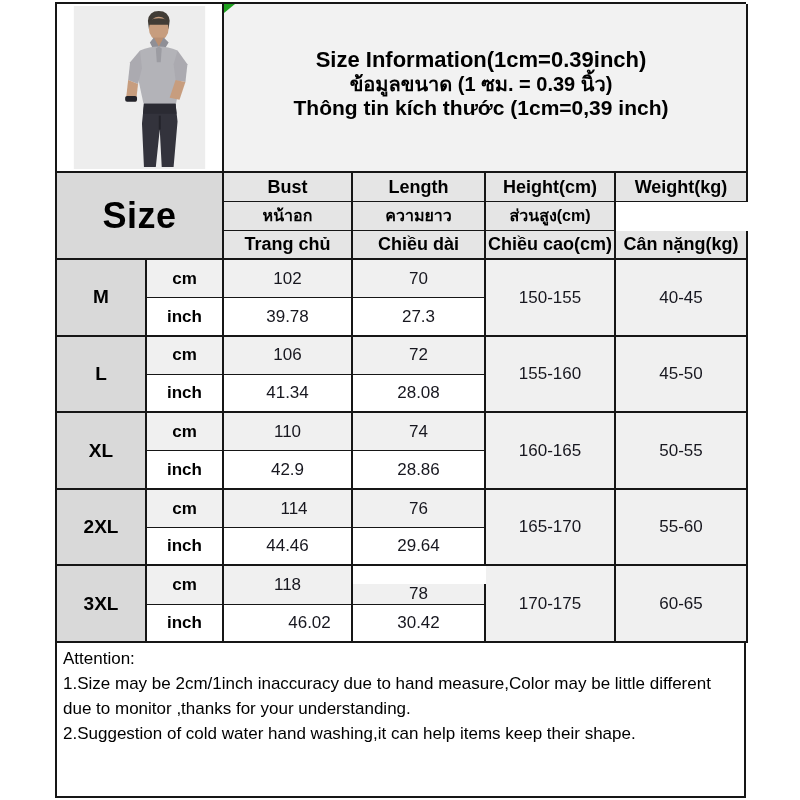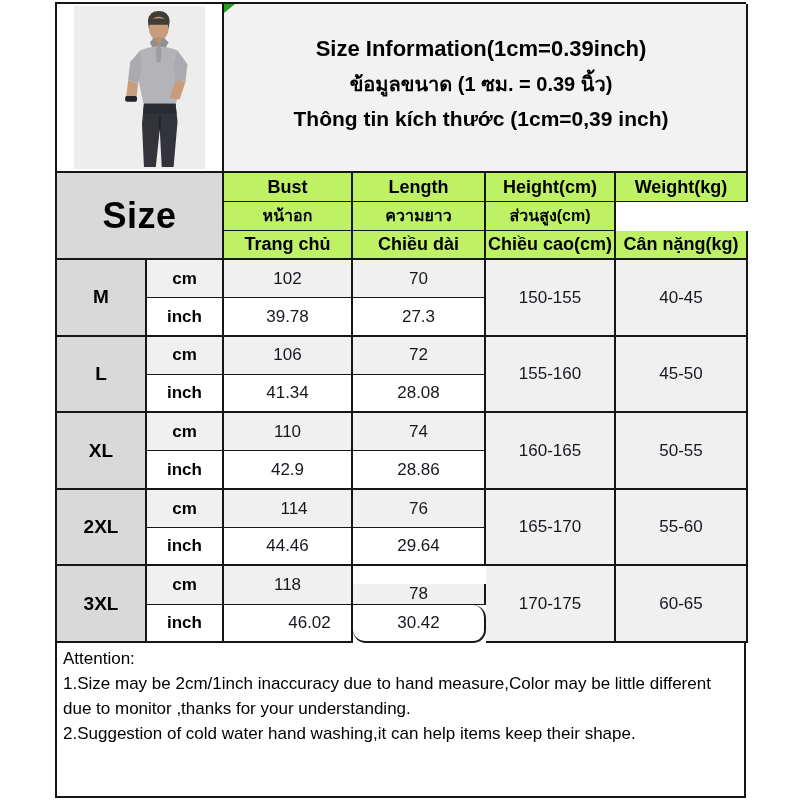"Size Information(1cm=0.39inch)" .title-cell { gap: 11px -> 0 }
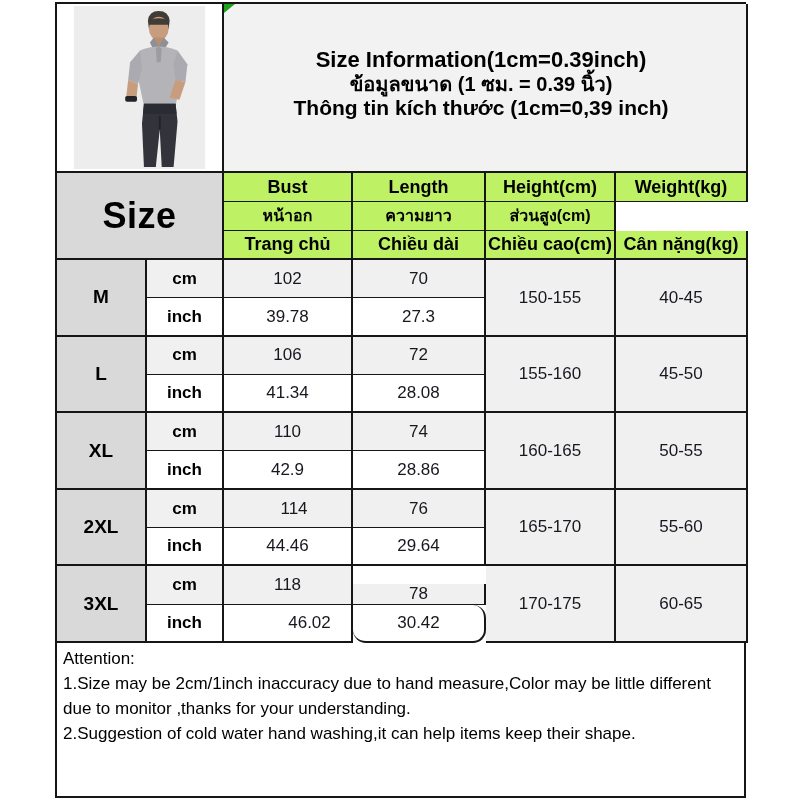"Bust" .bg-head { background: #bef264 -> #e5e5e5 }
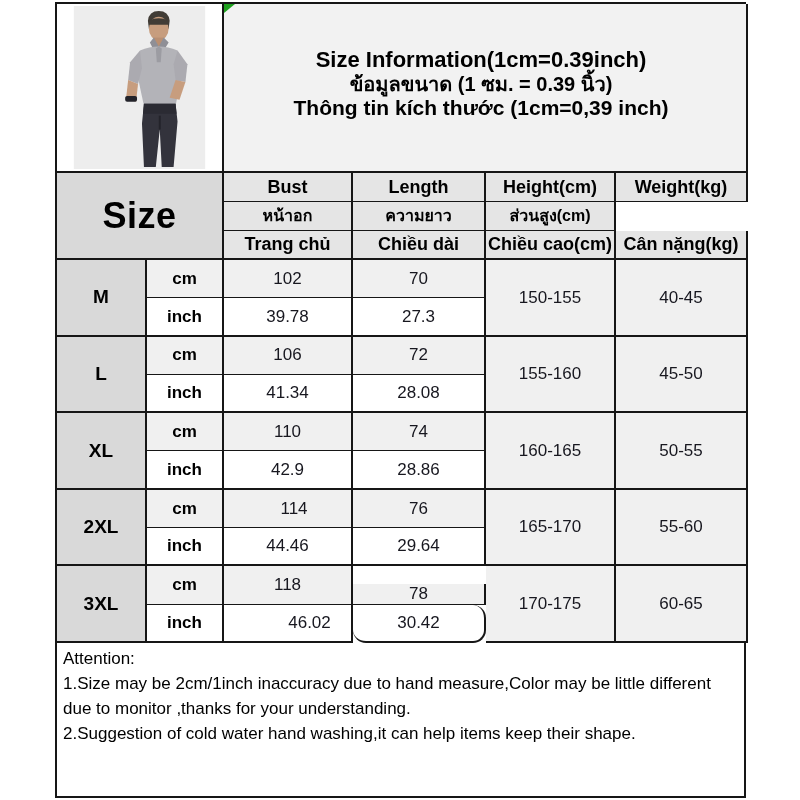"30.42" div.c { border-radius: 13px -> none }
